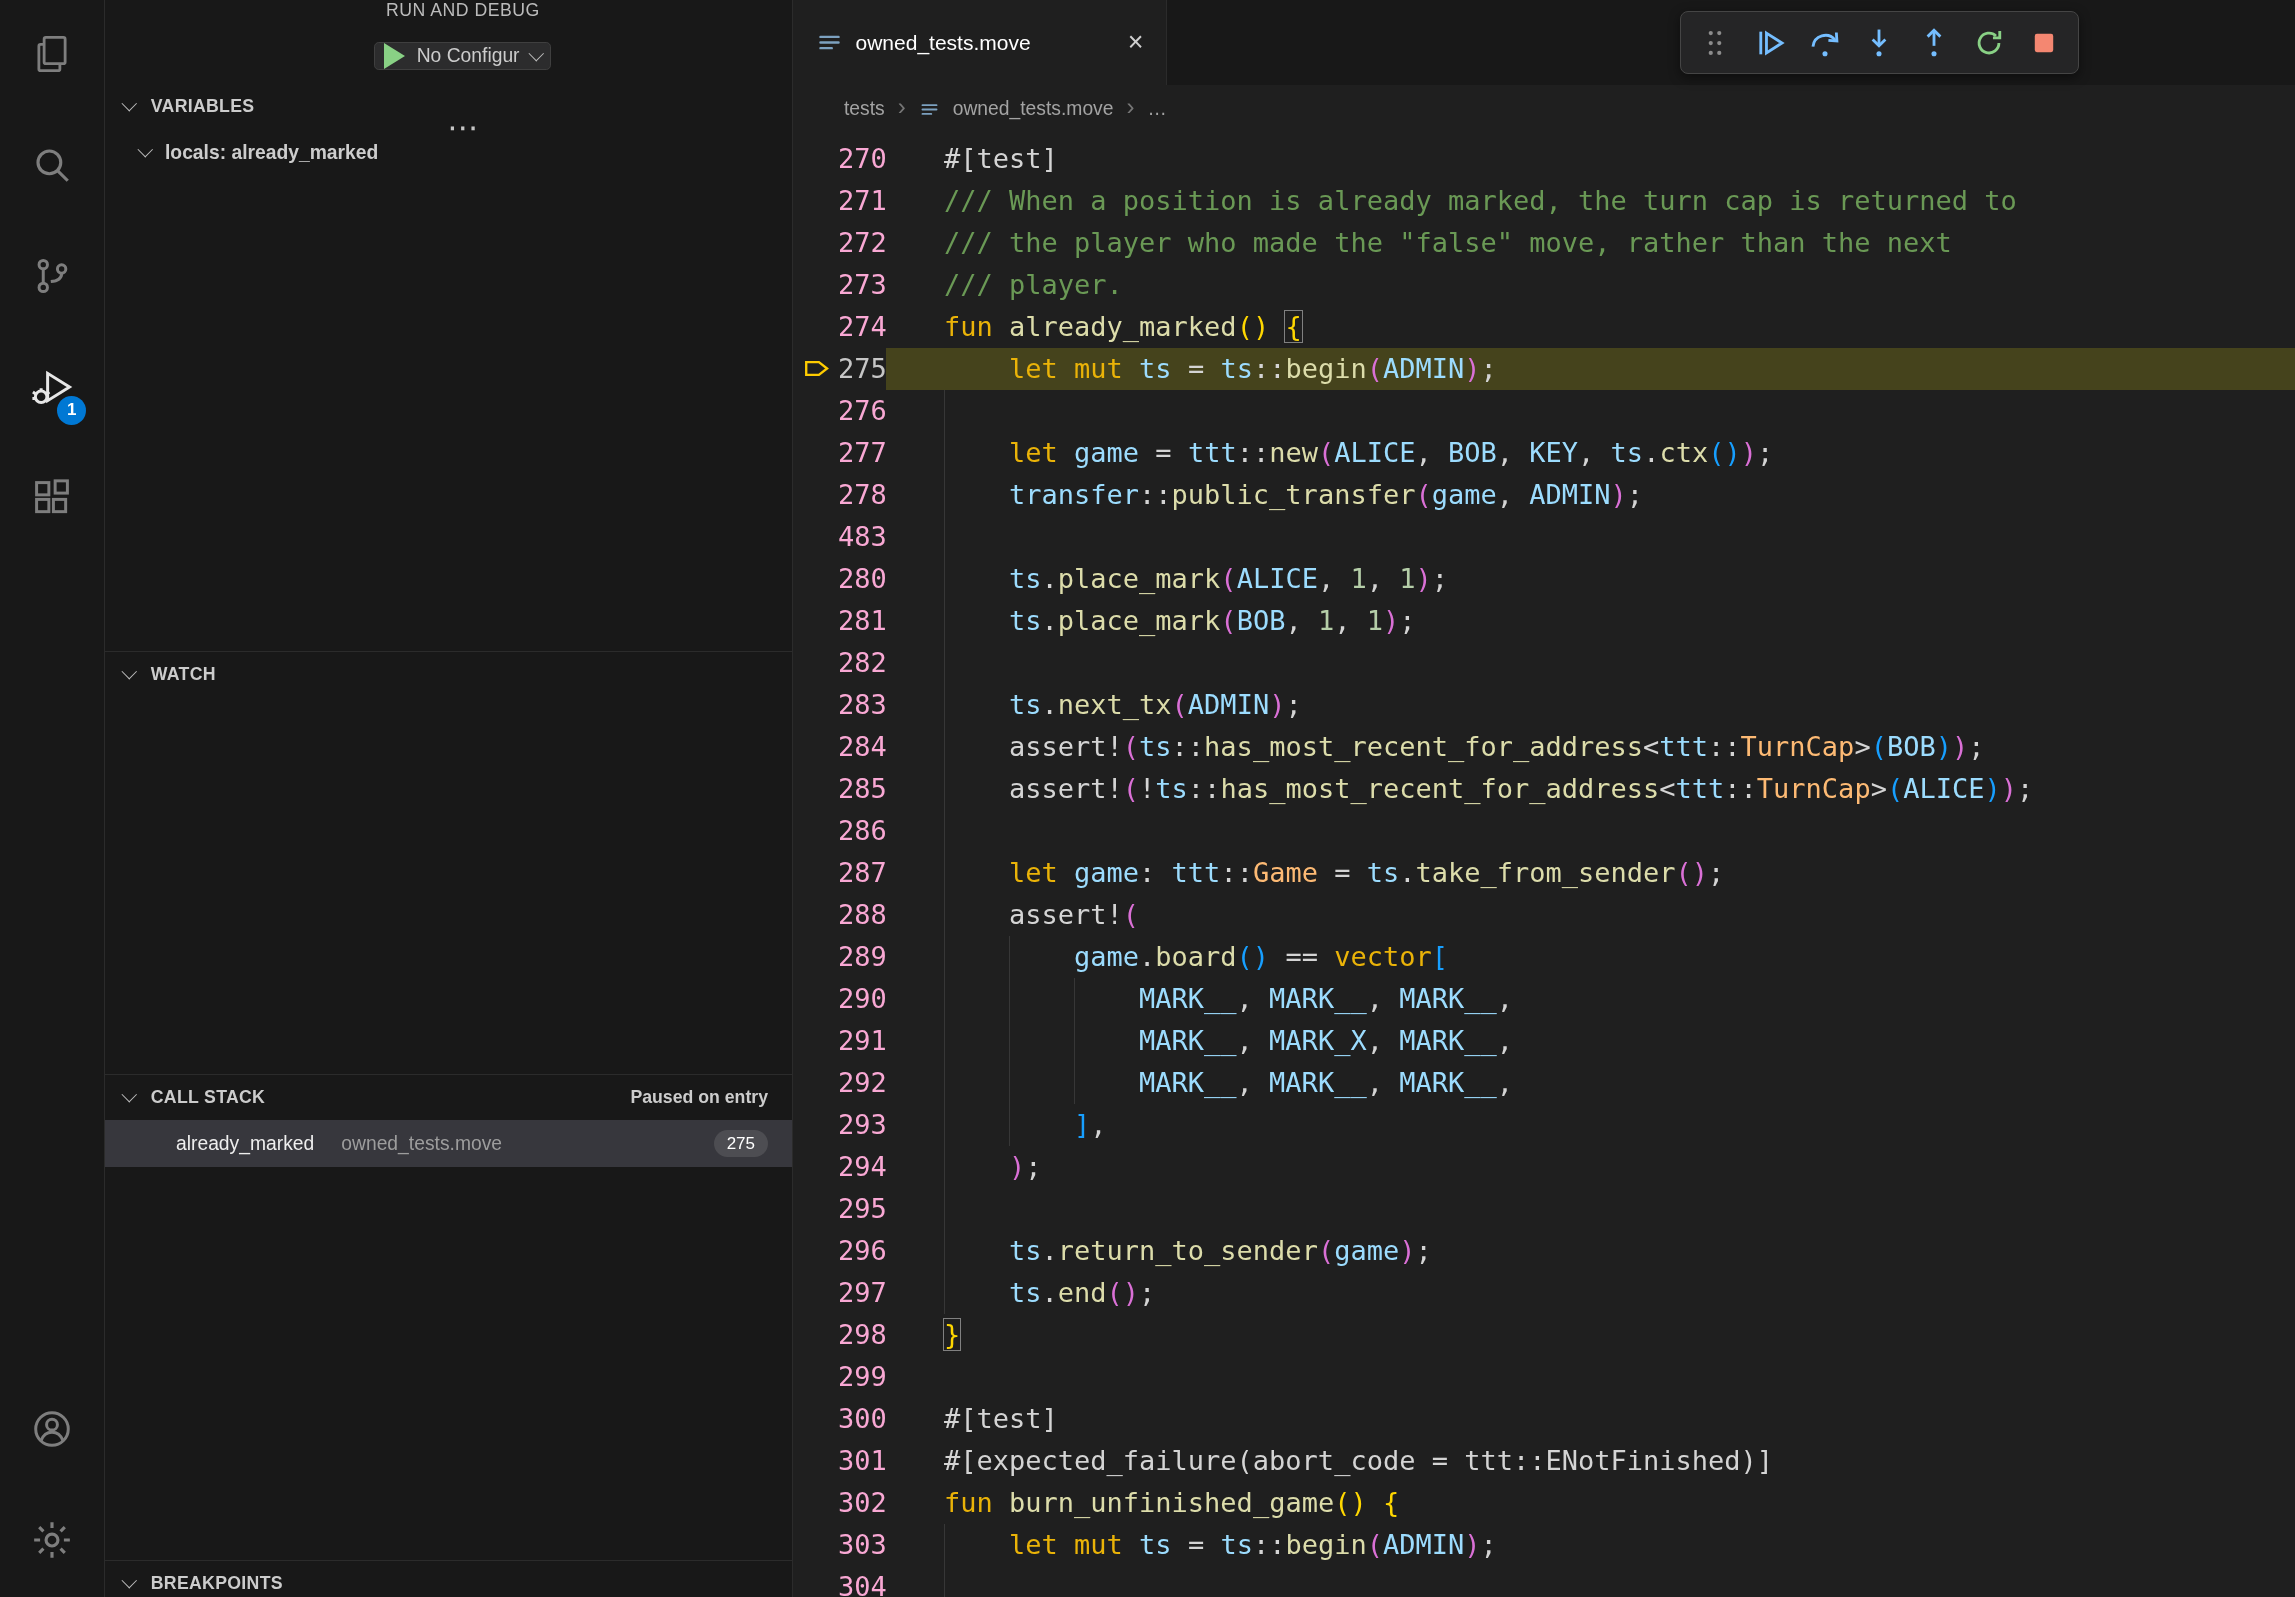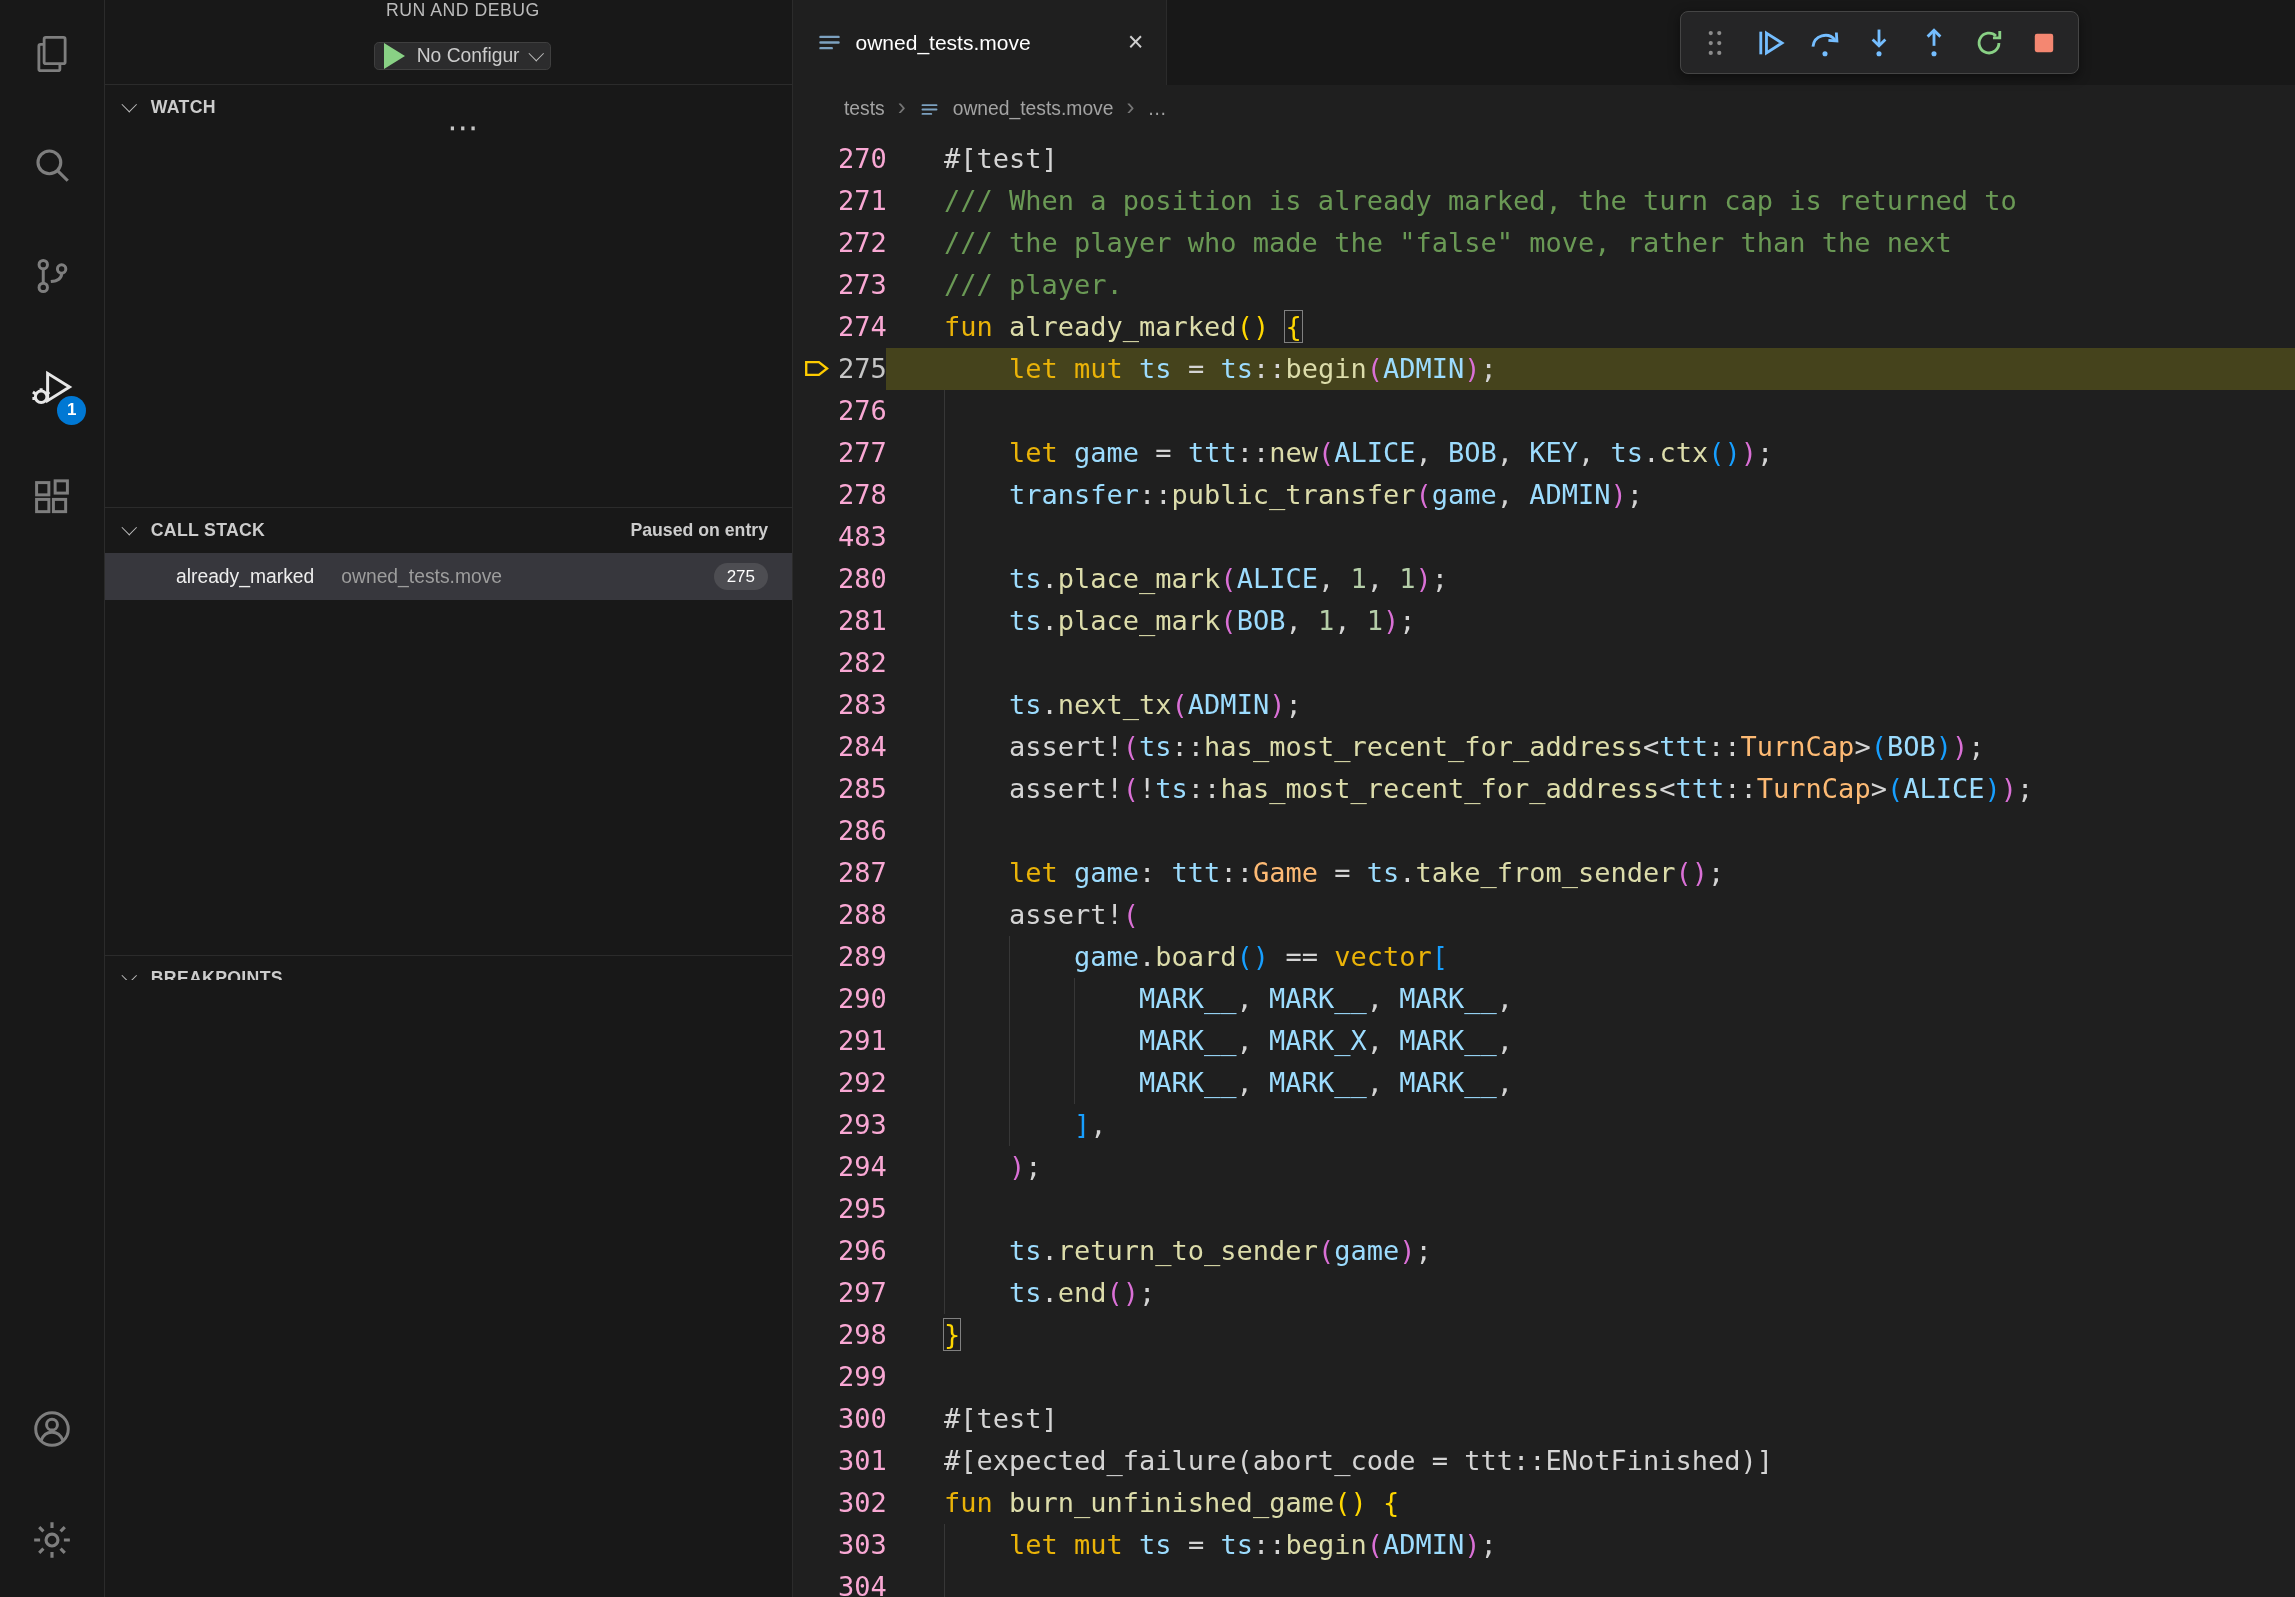"VARIABLES" div.section { html: none -> <div> <div> <span></span> <span>VARIABLES</span> </div> <div> <span></span> <span>locals: already_marked</span> </div> </div> }
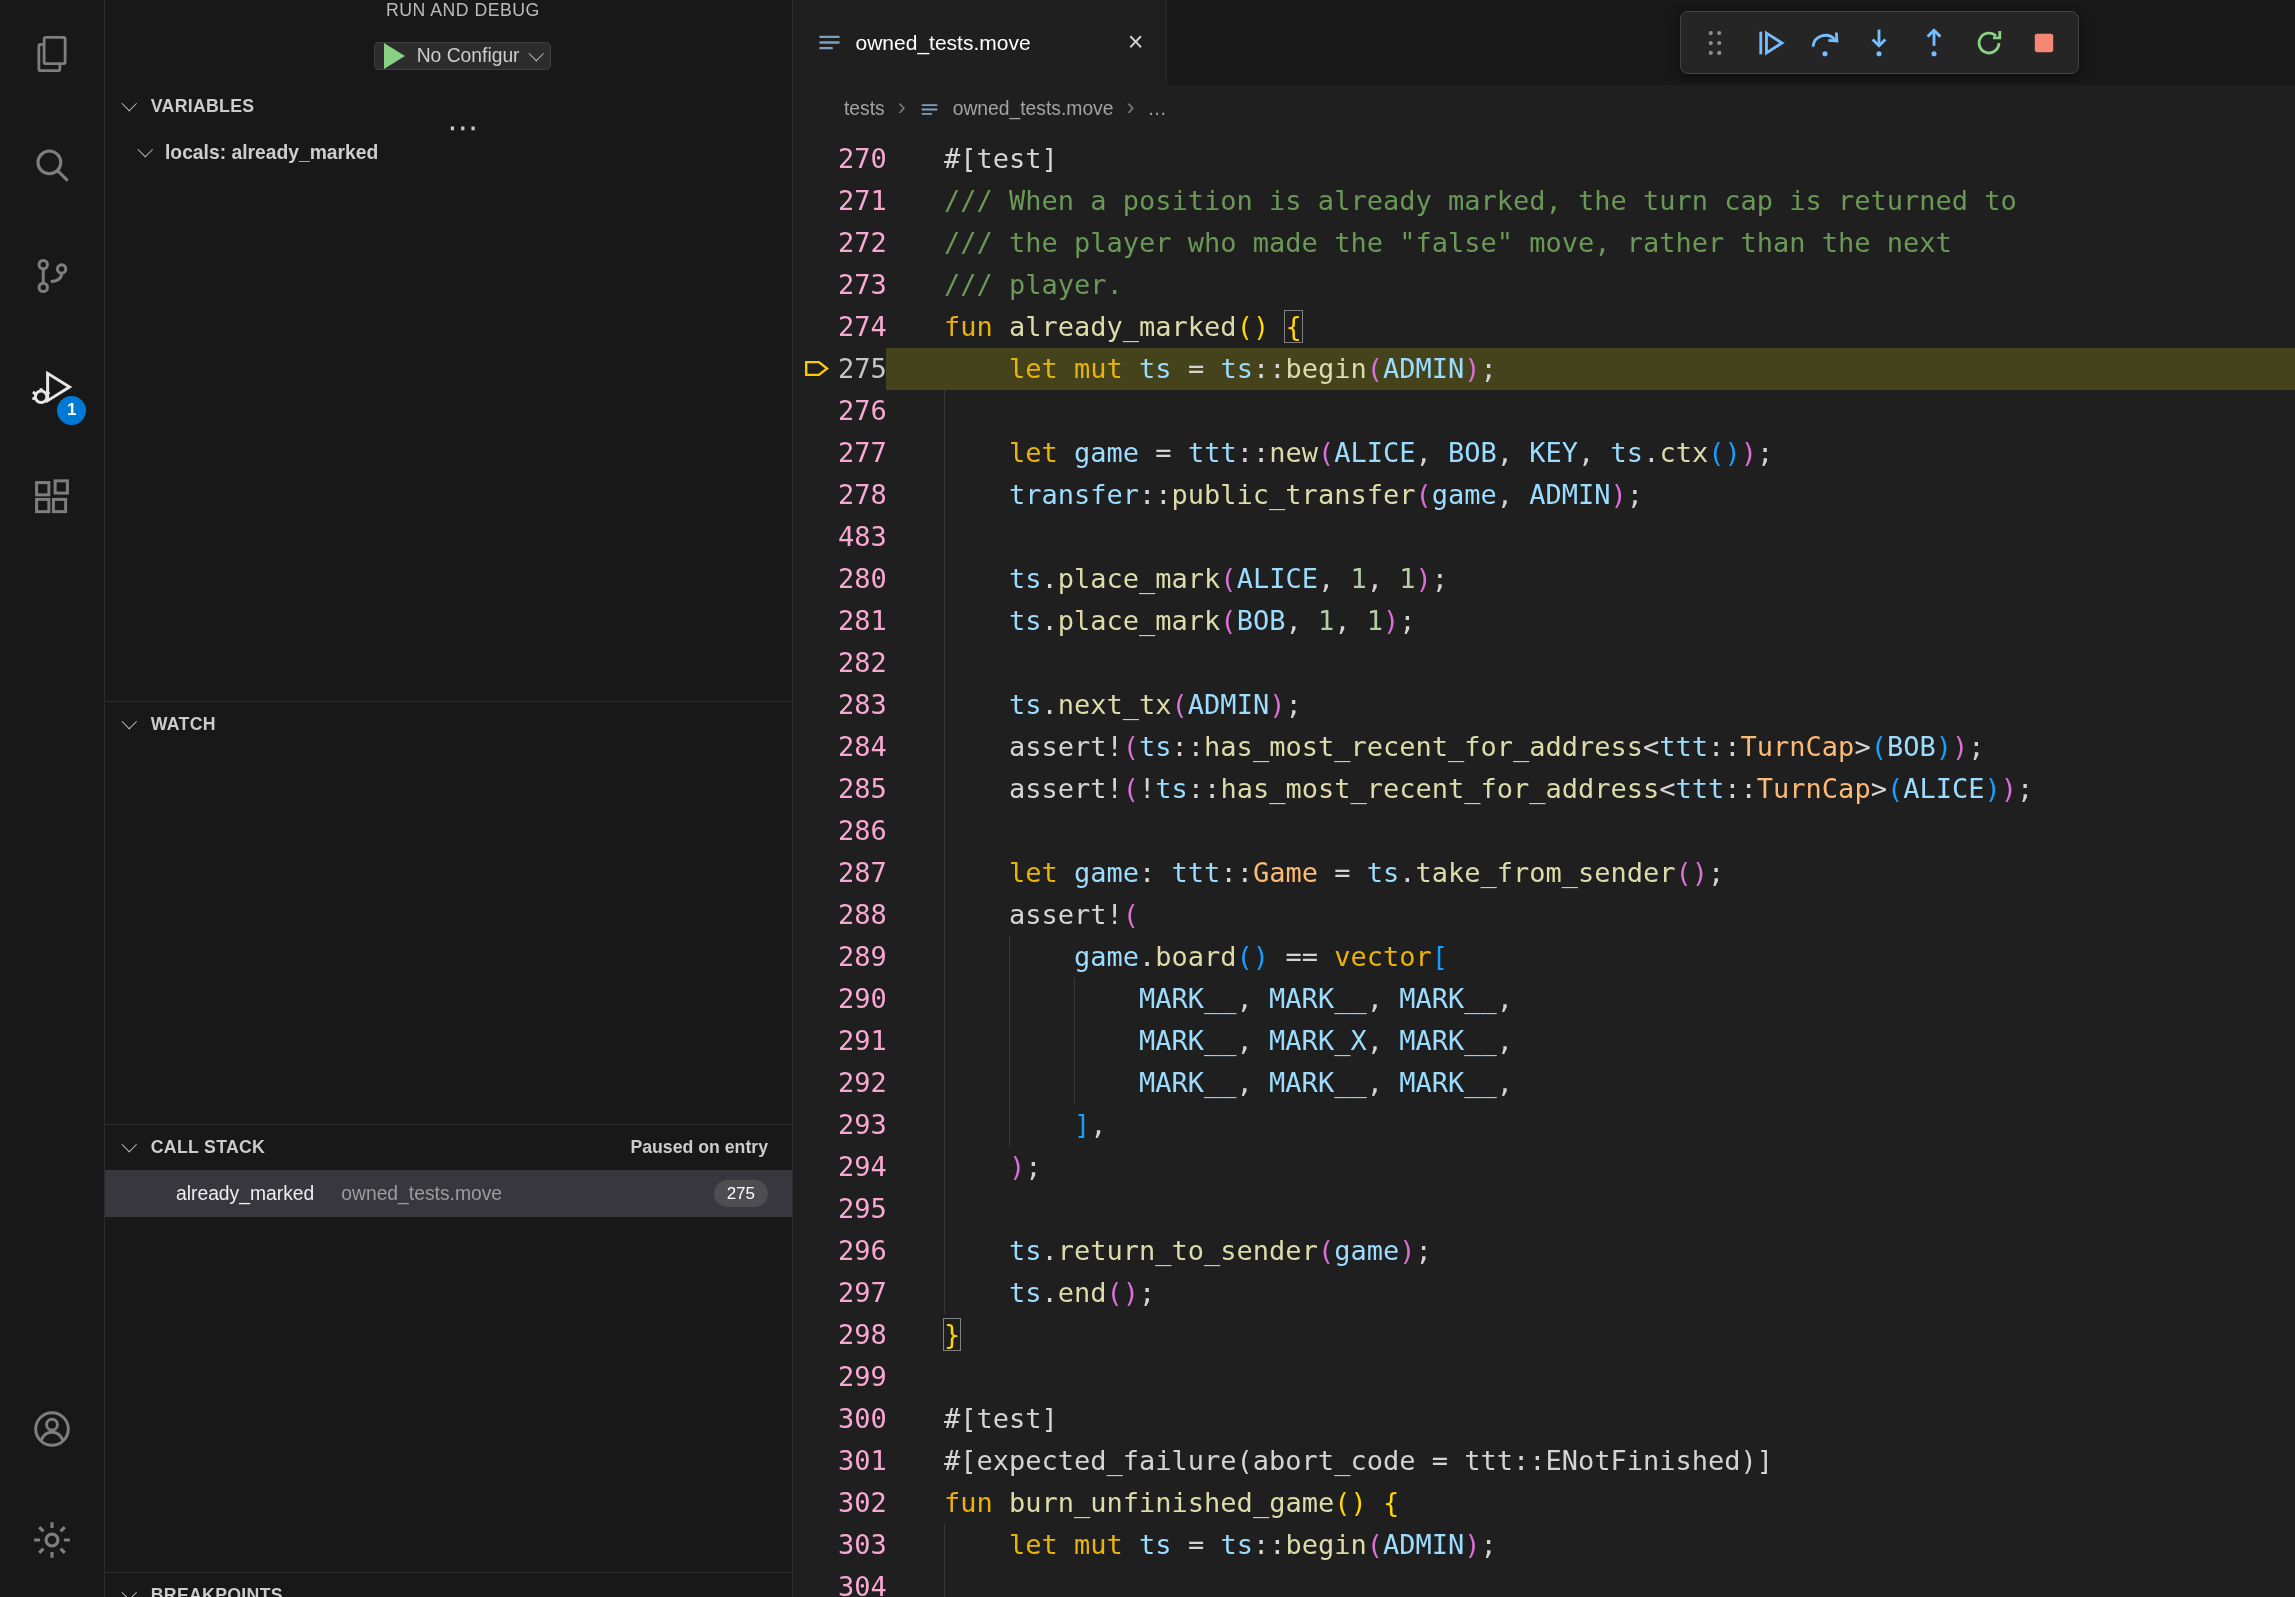"BREAKPOINTS" .sec-breakpoints { height: 25px -> 37px; margin-top: none -> 38px }
